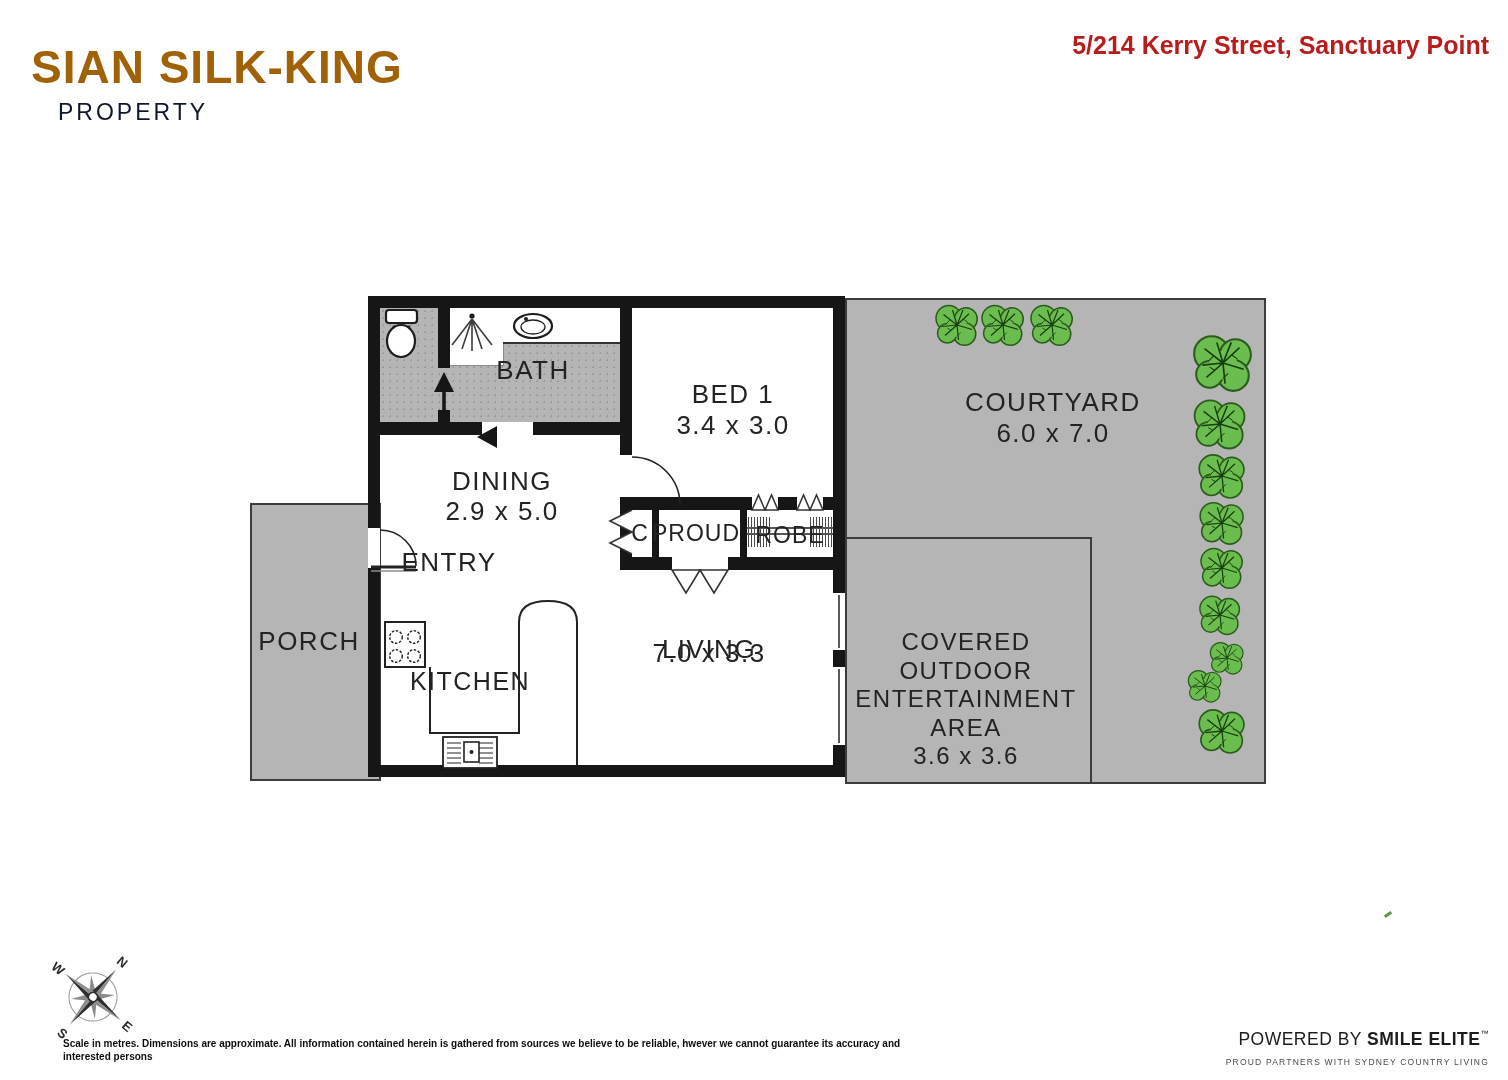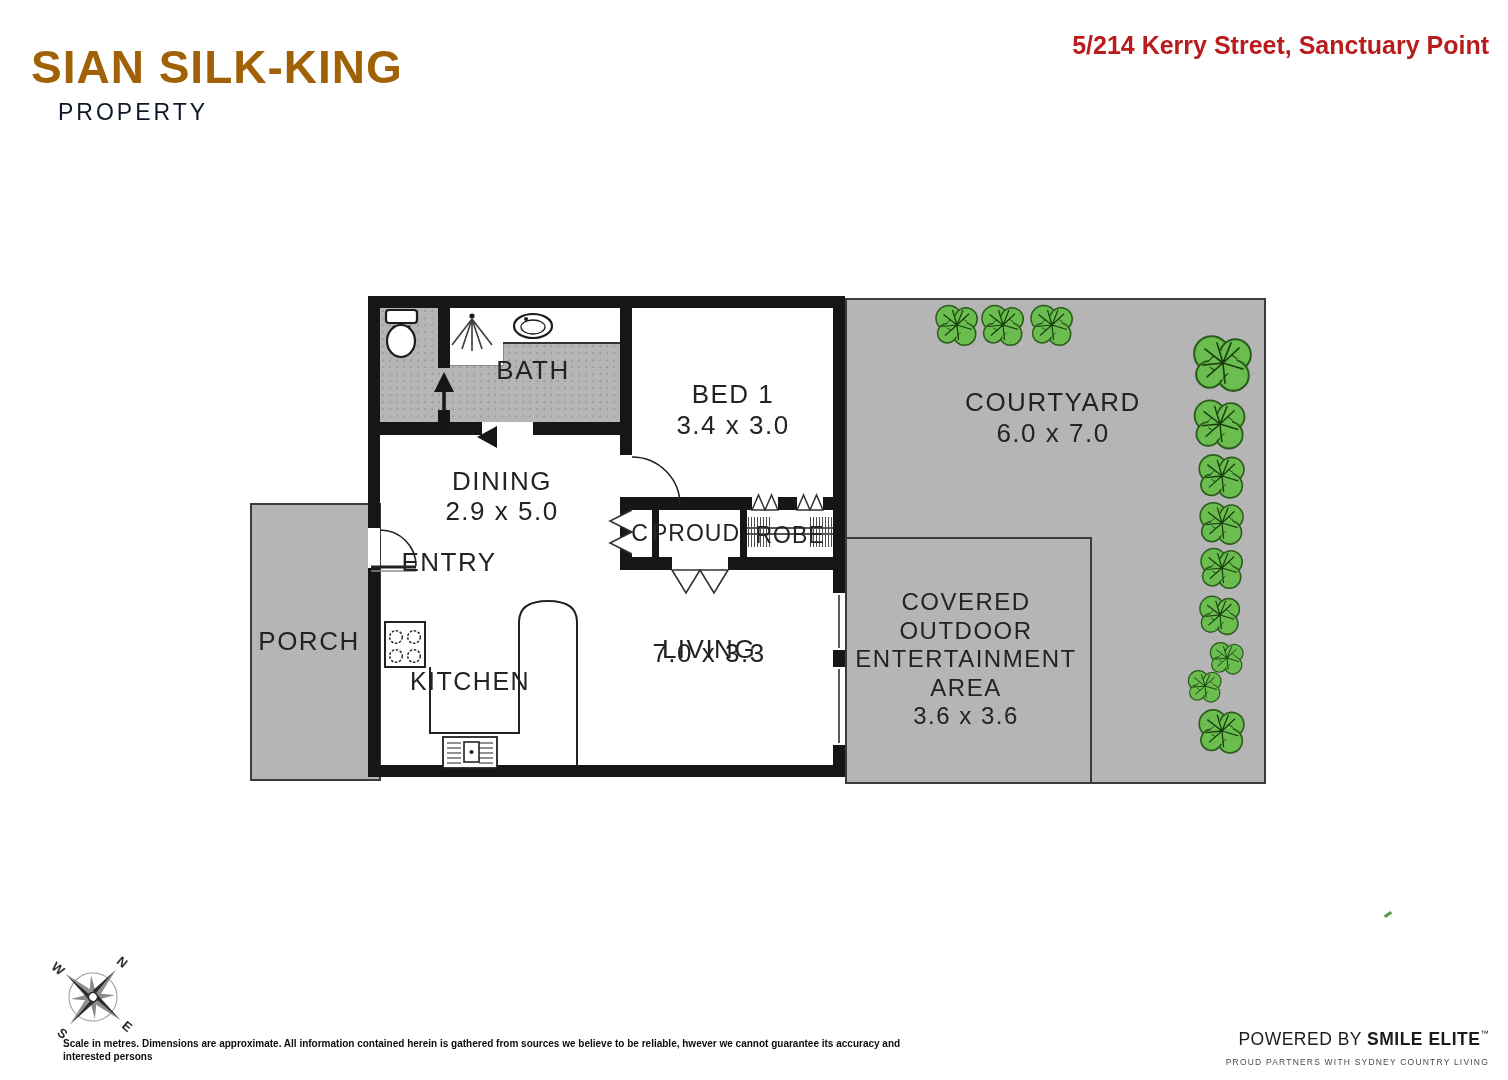"COVERED" .coea-label { margin-top: none -> 40px }
